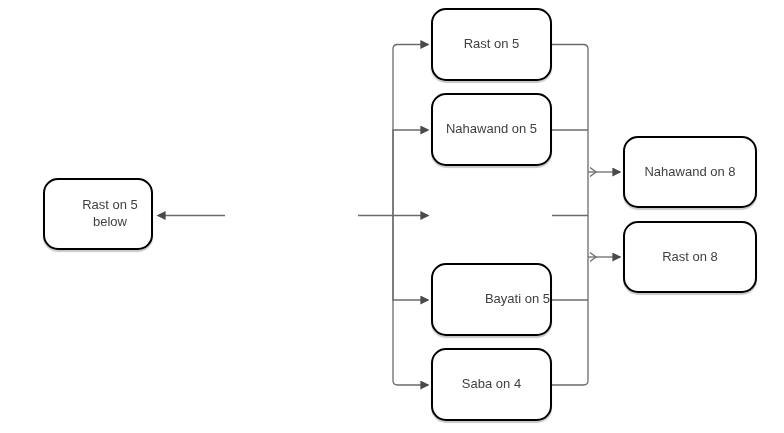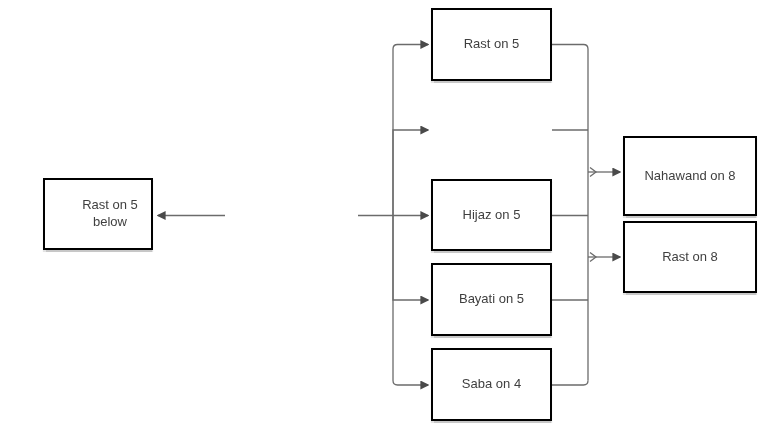"Rast on 5" .node { border-radius: 0 -> 15px }
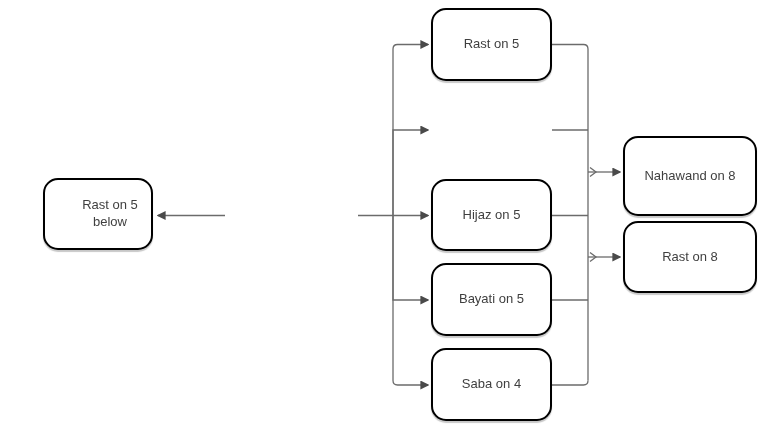"Nahawand on 5" div.node { html: none -> <div> <span>Nahawand on 5</span> </div> }
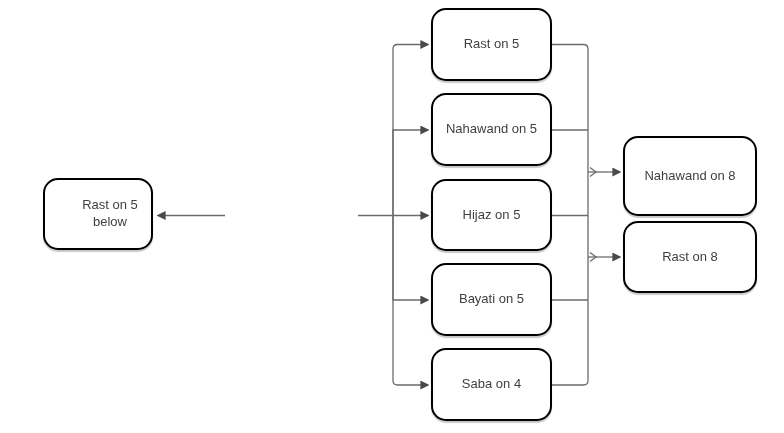"Nahawand on 8" #n-nahawand-8 { height: 80px -> 72px }
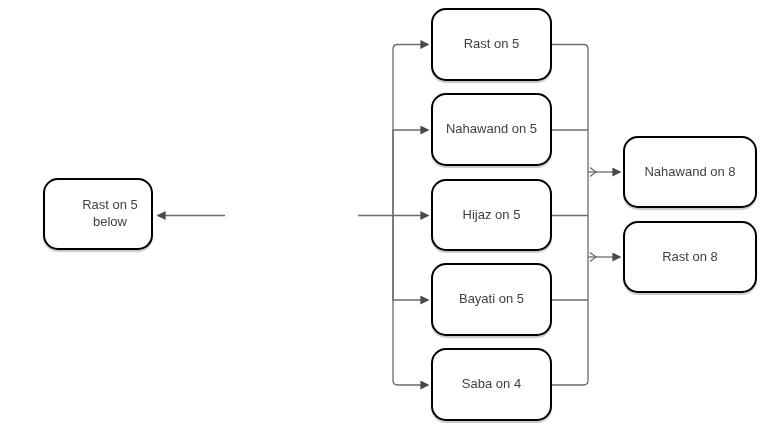"Hijaz on 5" div.node { html: <div> <span>Hijaz on 5</span> </div> -> none }
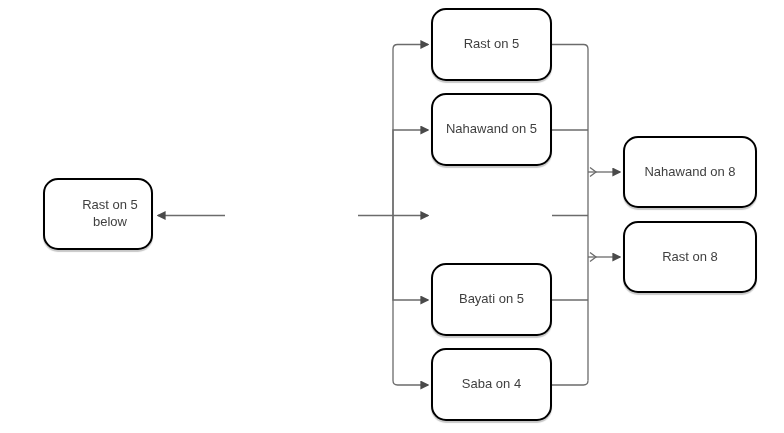"Bayati on 5" #n-bayati-5 { justify-content: none -> flex-end }
